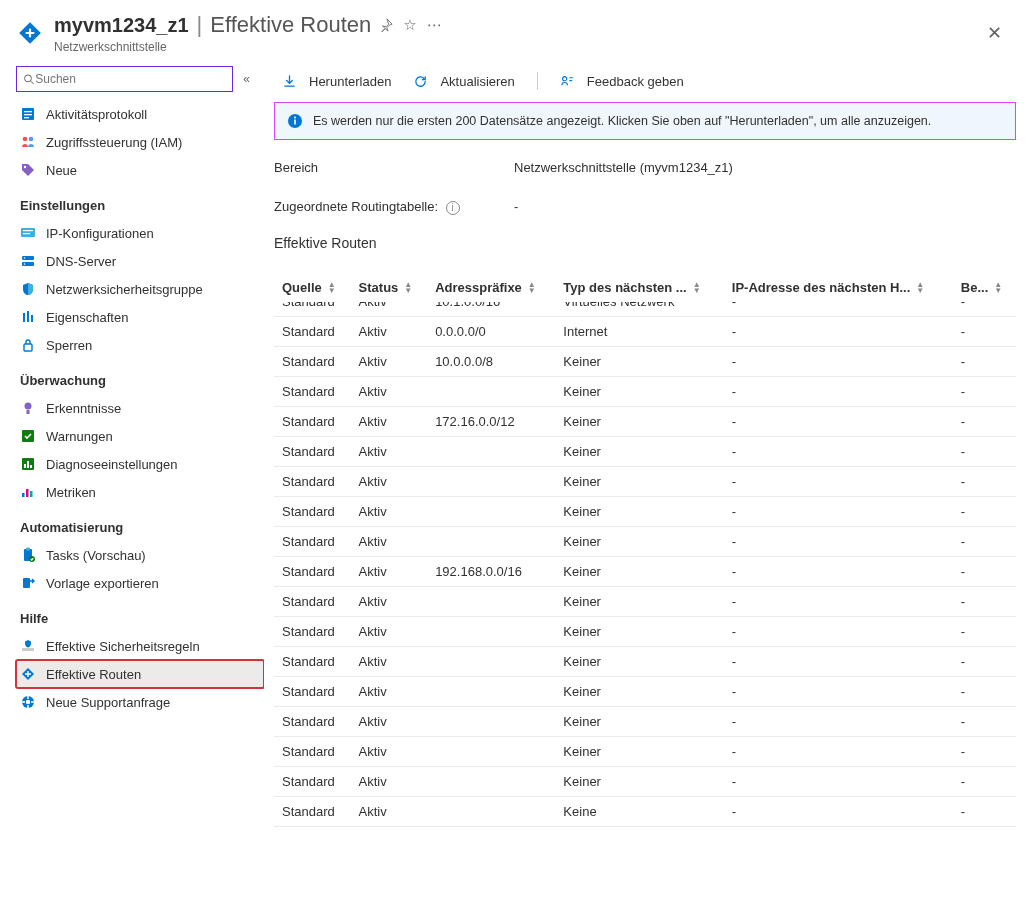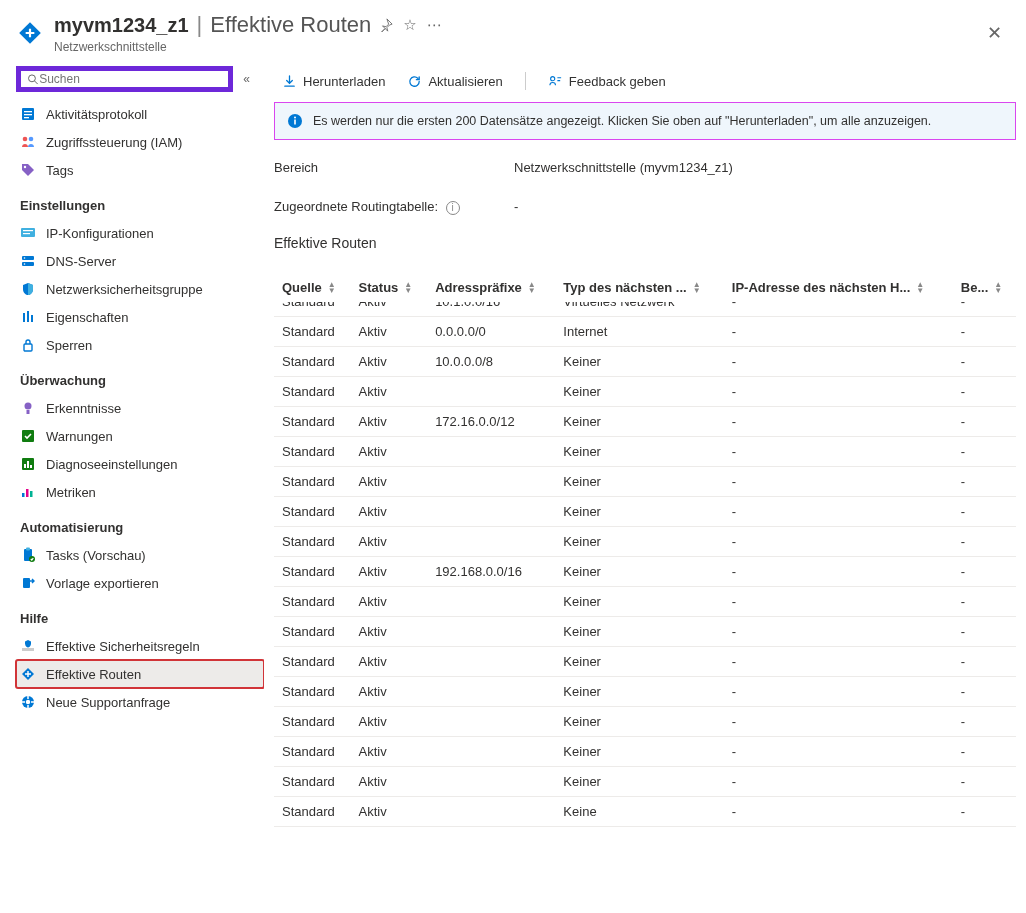"Suchen" .search-box { border: 5px solid #6d28d9 -> 1px solid #6d28d9 }
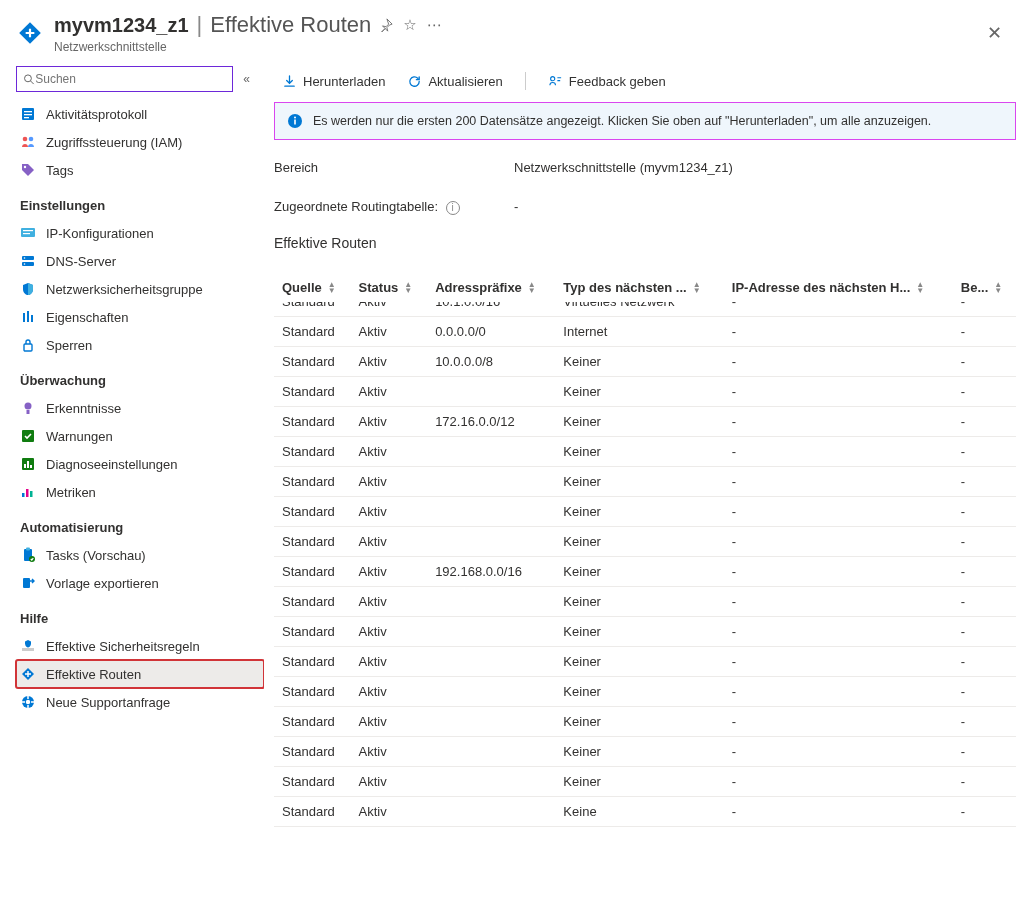"Herunterladen" .toolbar .tb-item { gap: 6px -> 12px }
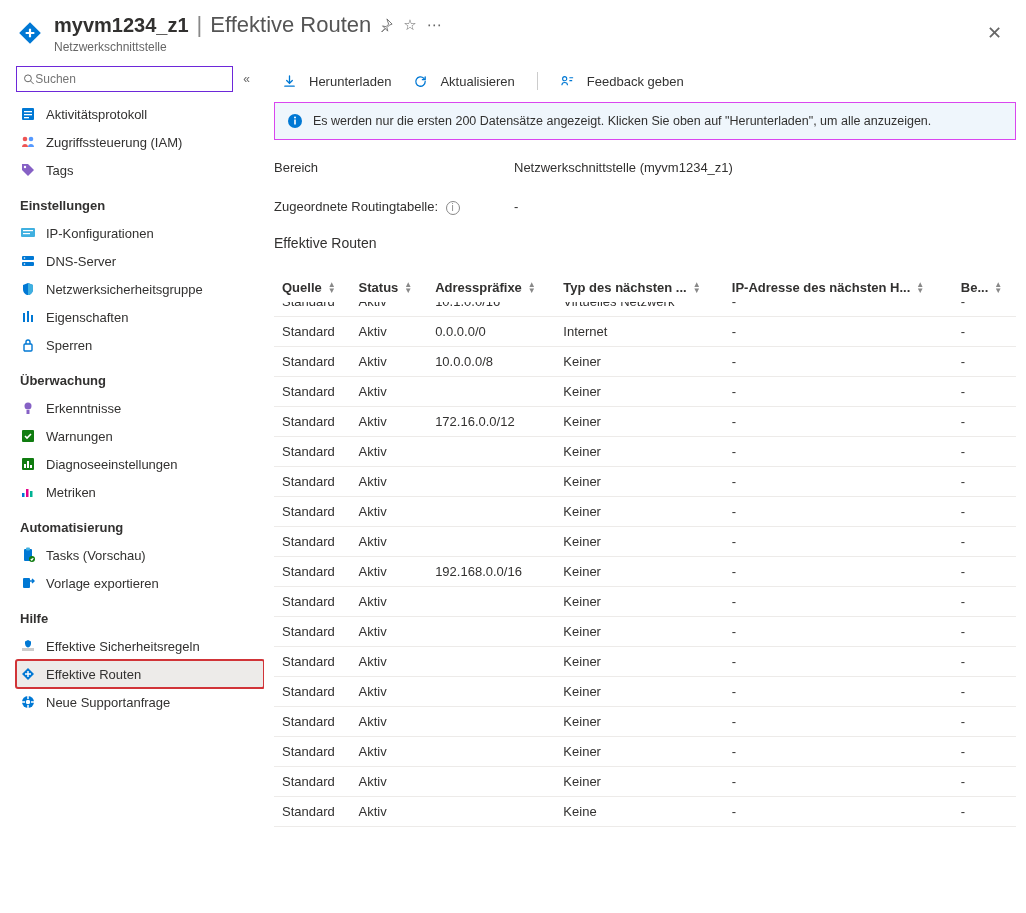"Tags" span { text: Tags -> Neue }
